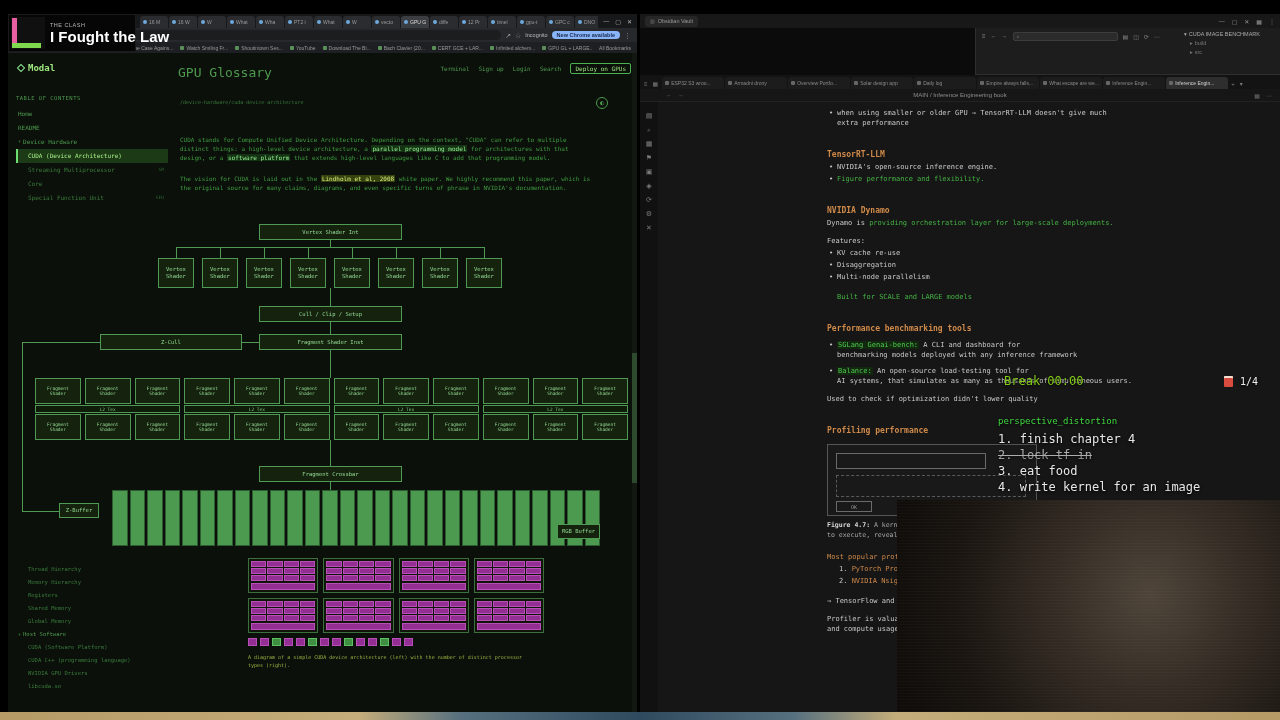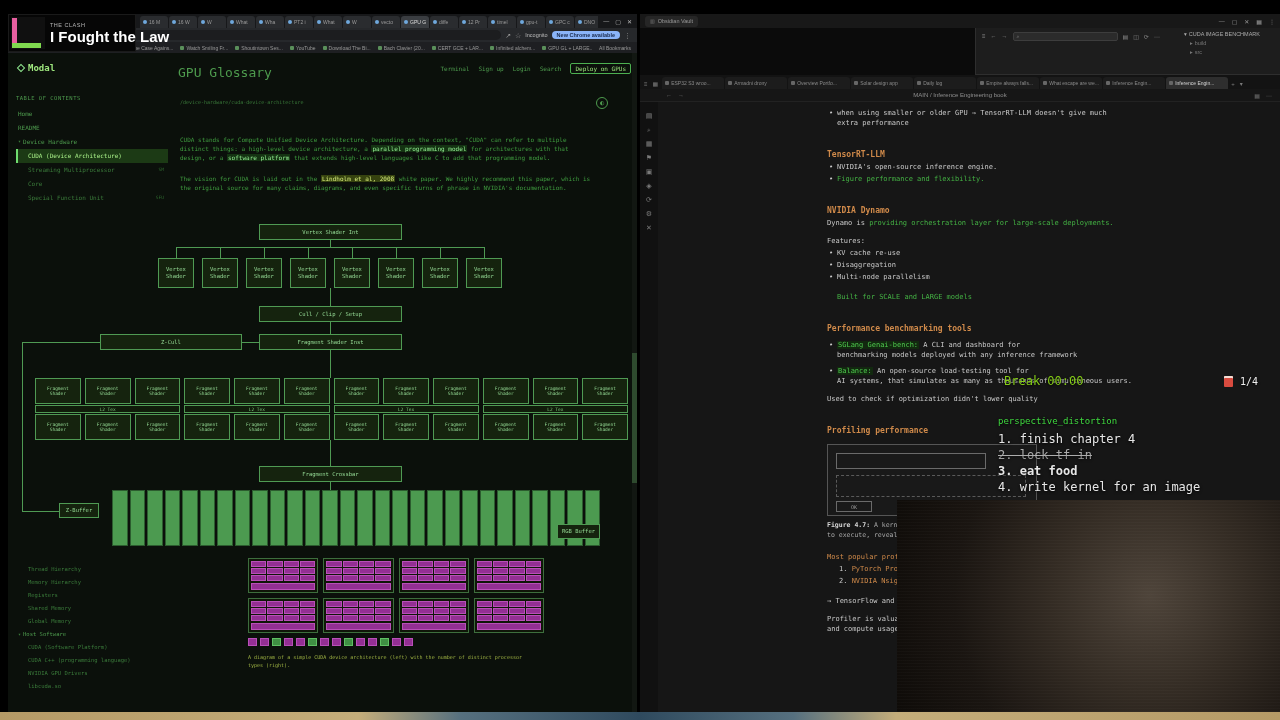"3. eat food" div.task { font-weight: bold -> none }
